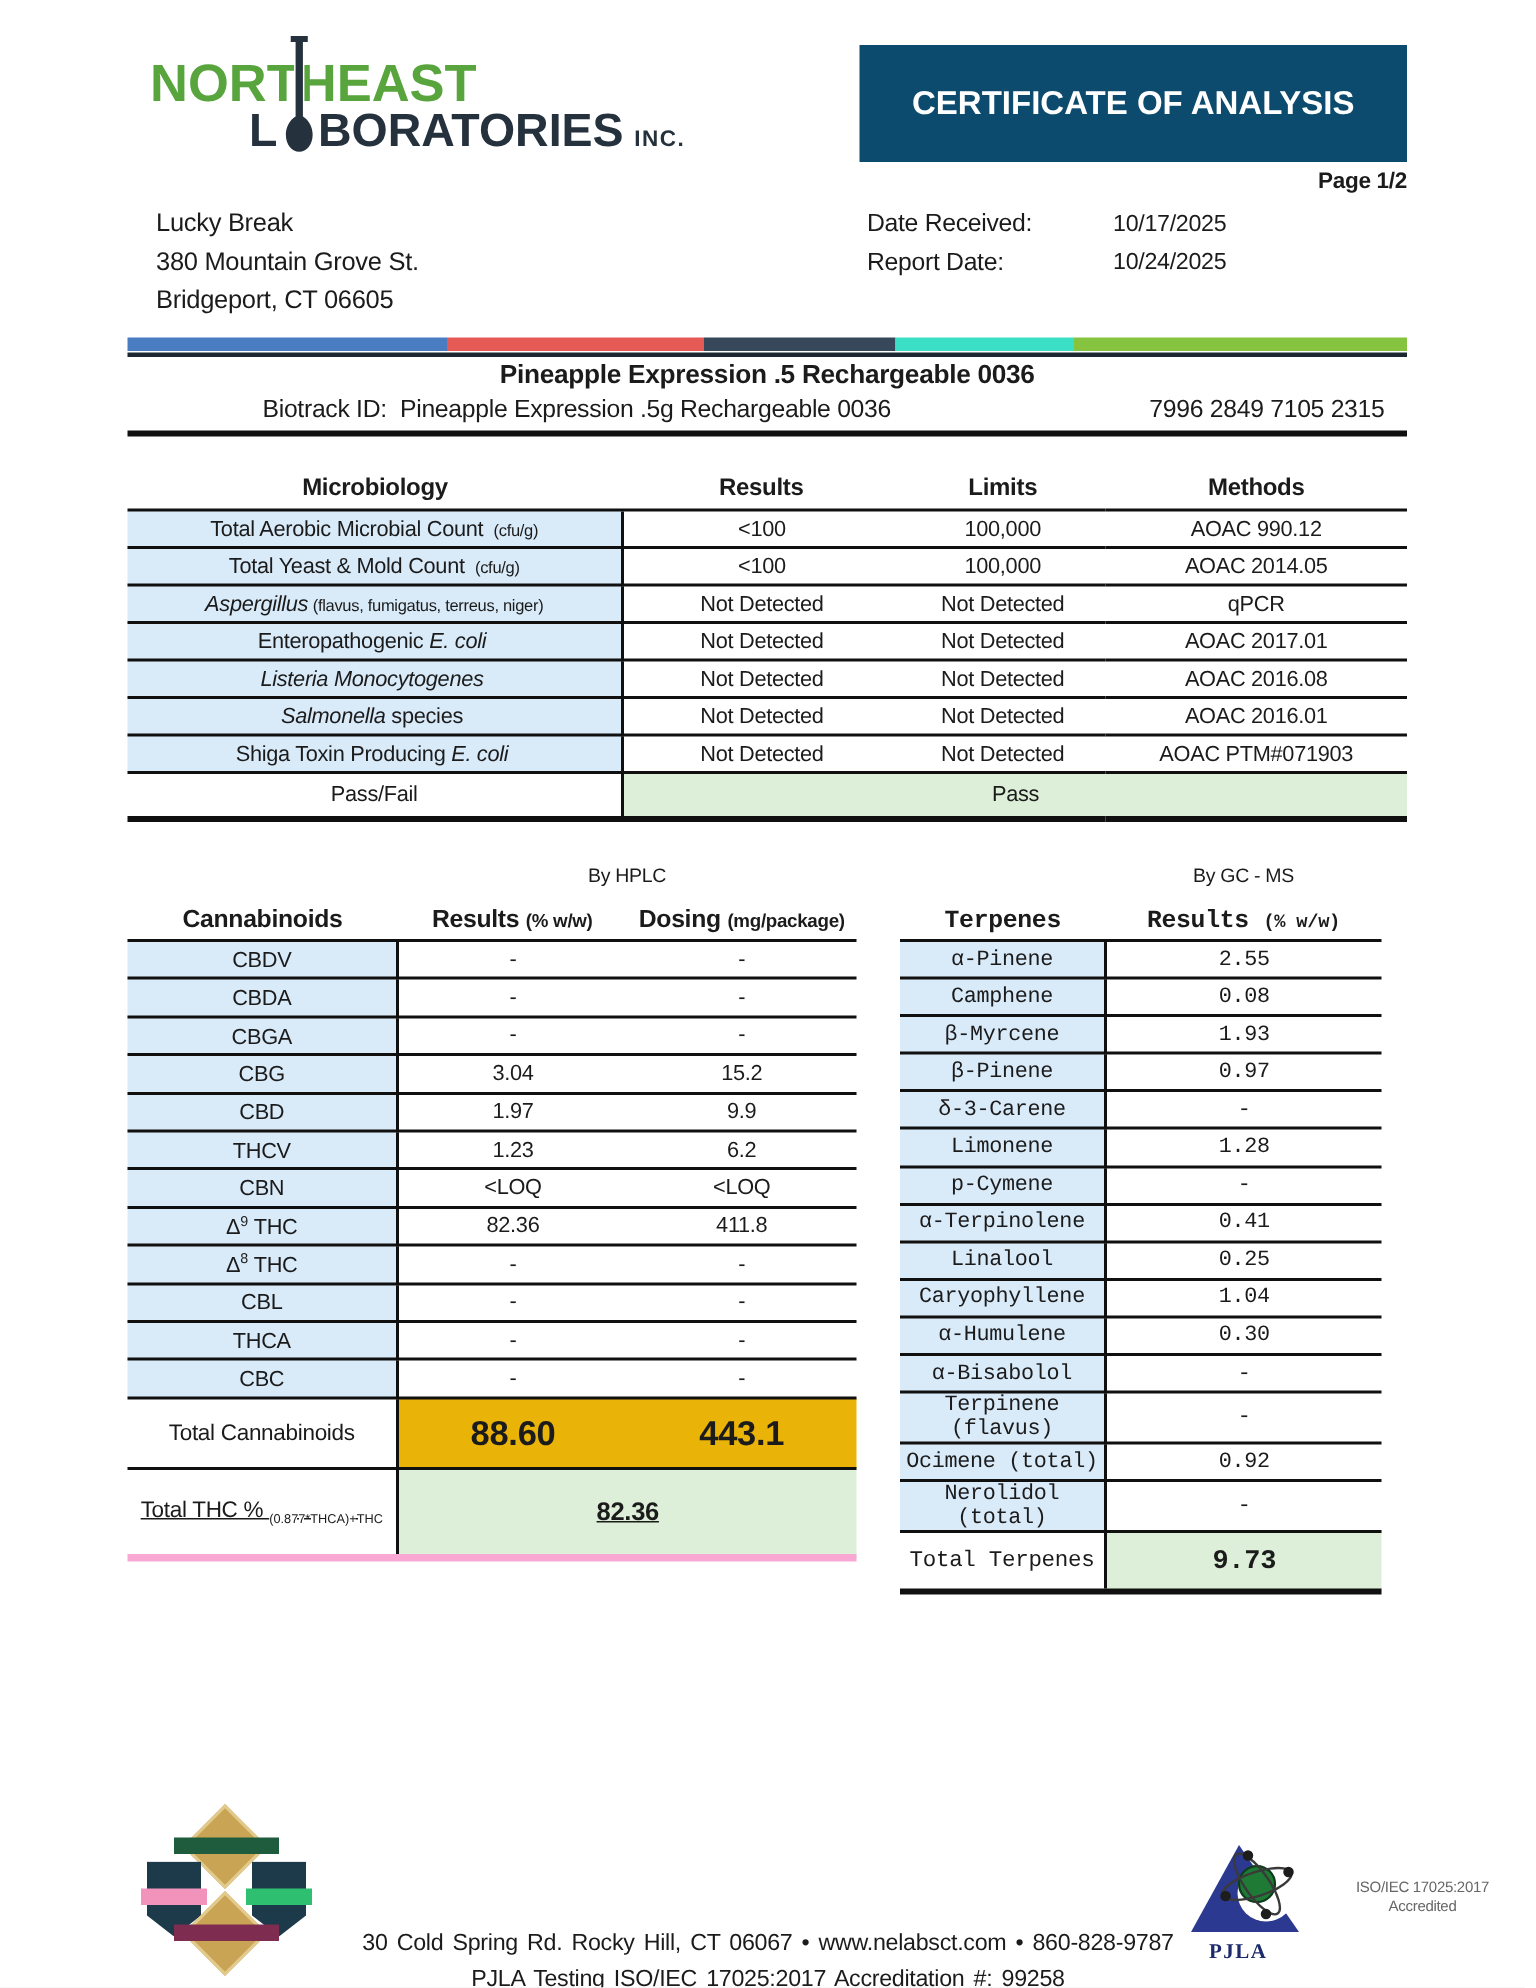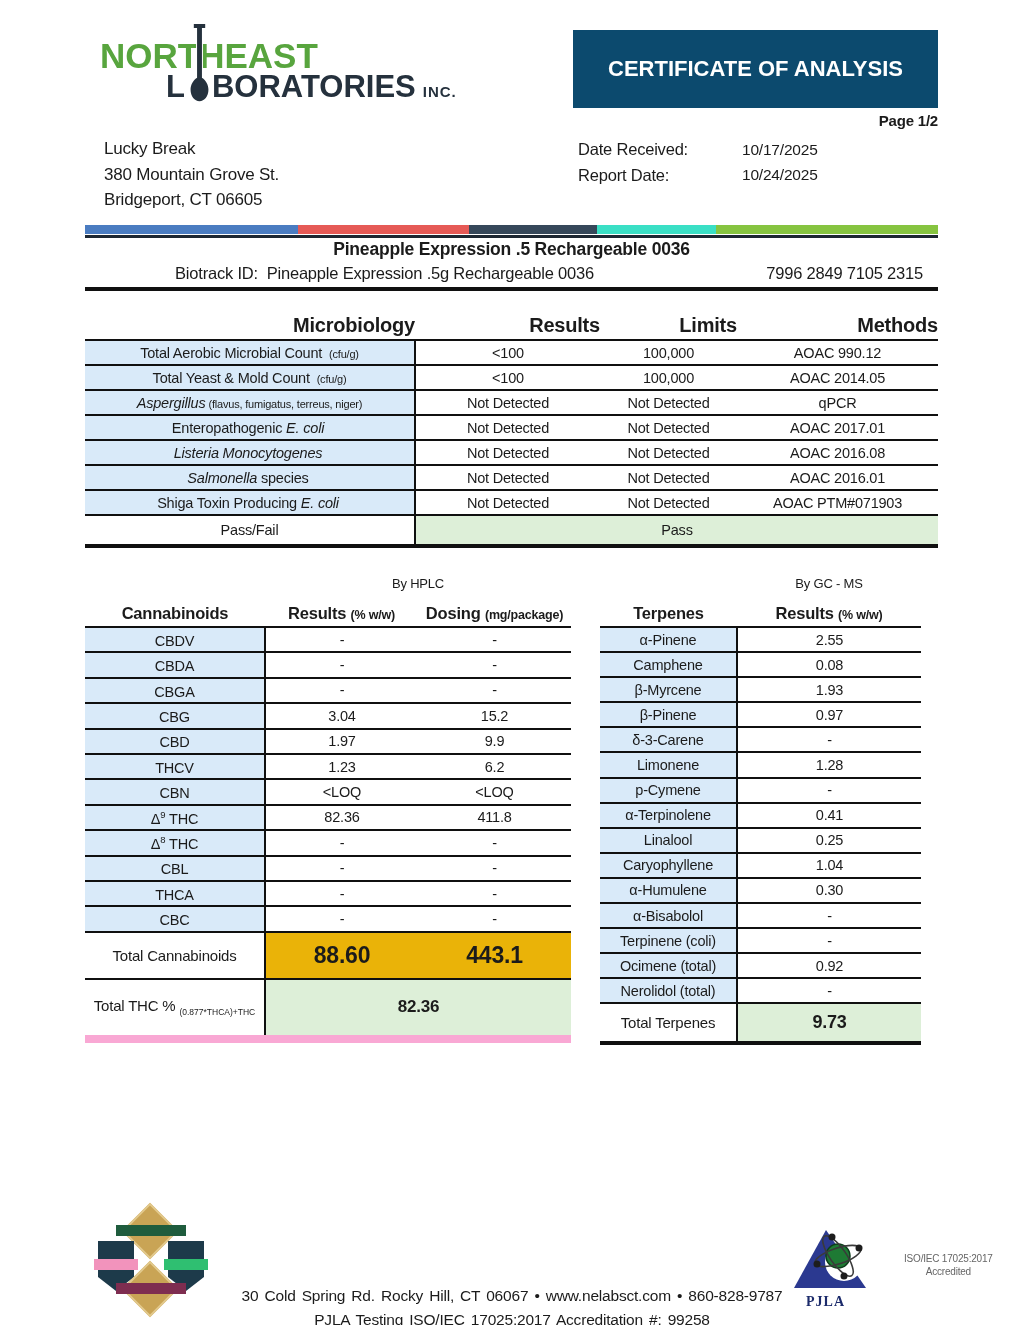"Microbiology" .micro th { font-size: 20px -> 16px; text-align: right -> none }
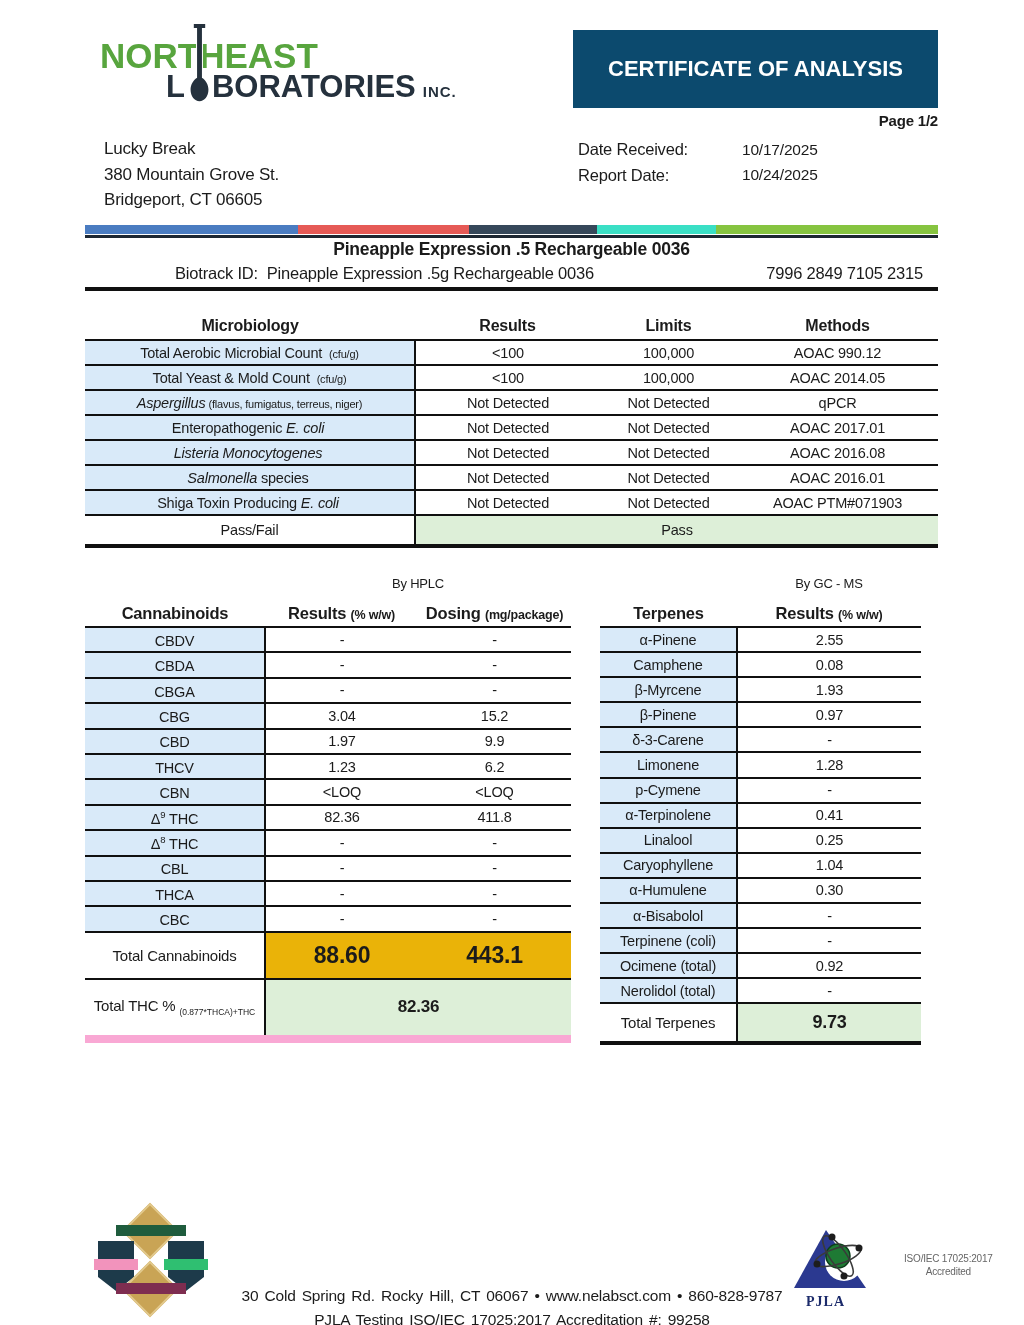"Terpenes" .terp { font-family: none -> Liberation Mono, monospace }
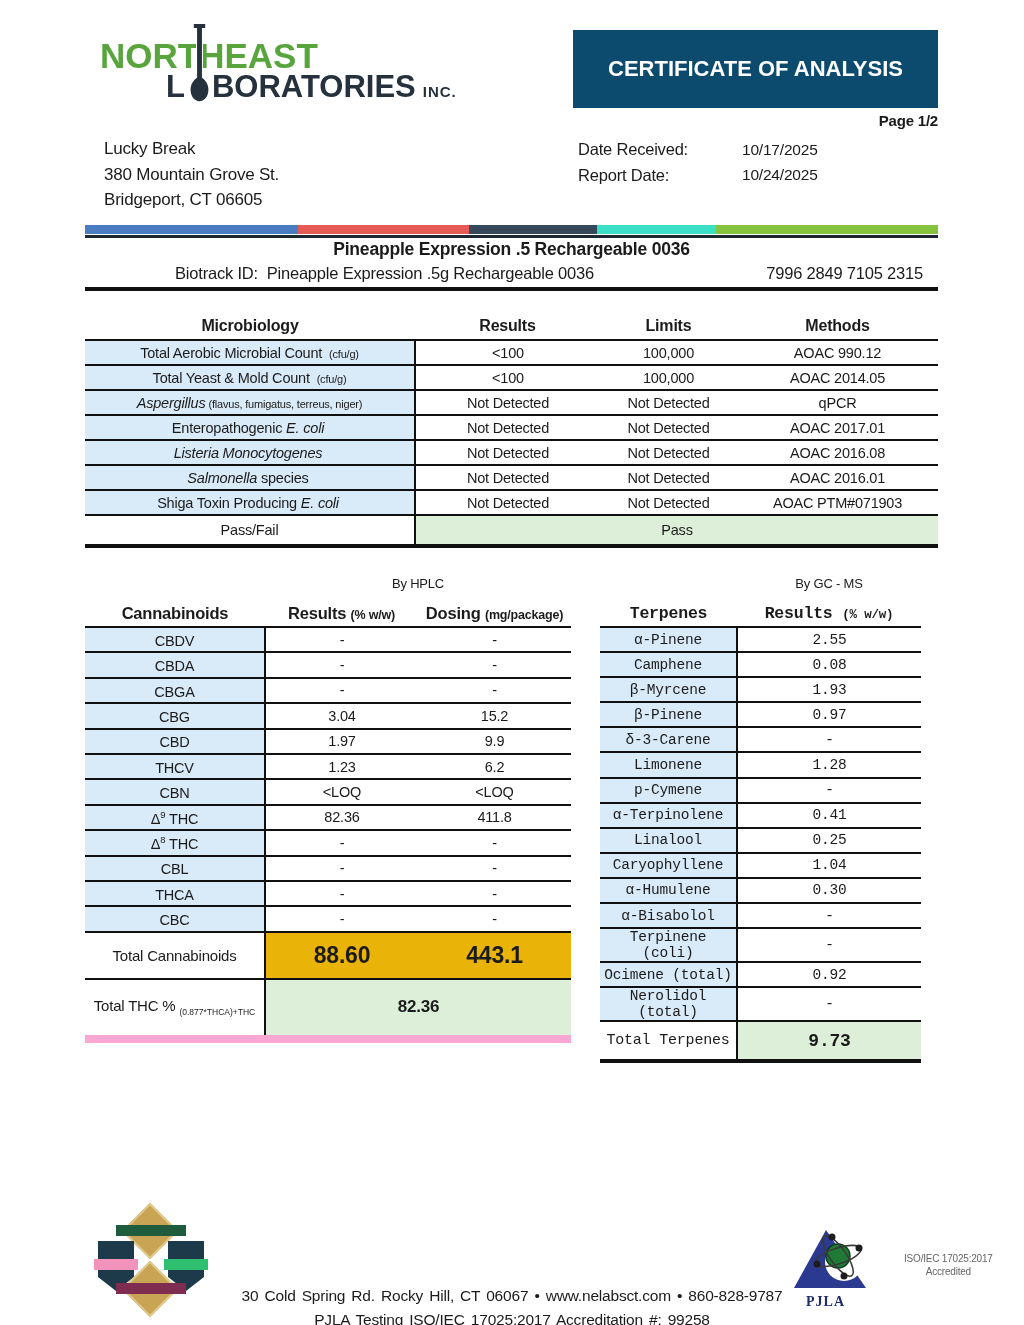"Terpinene (coli)" td.name { text: coli -> flavus }
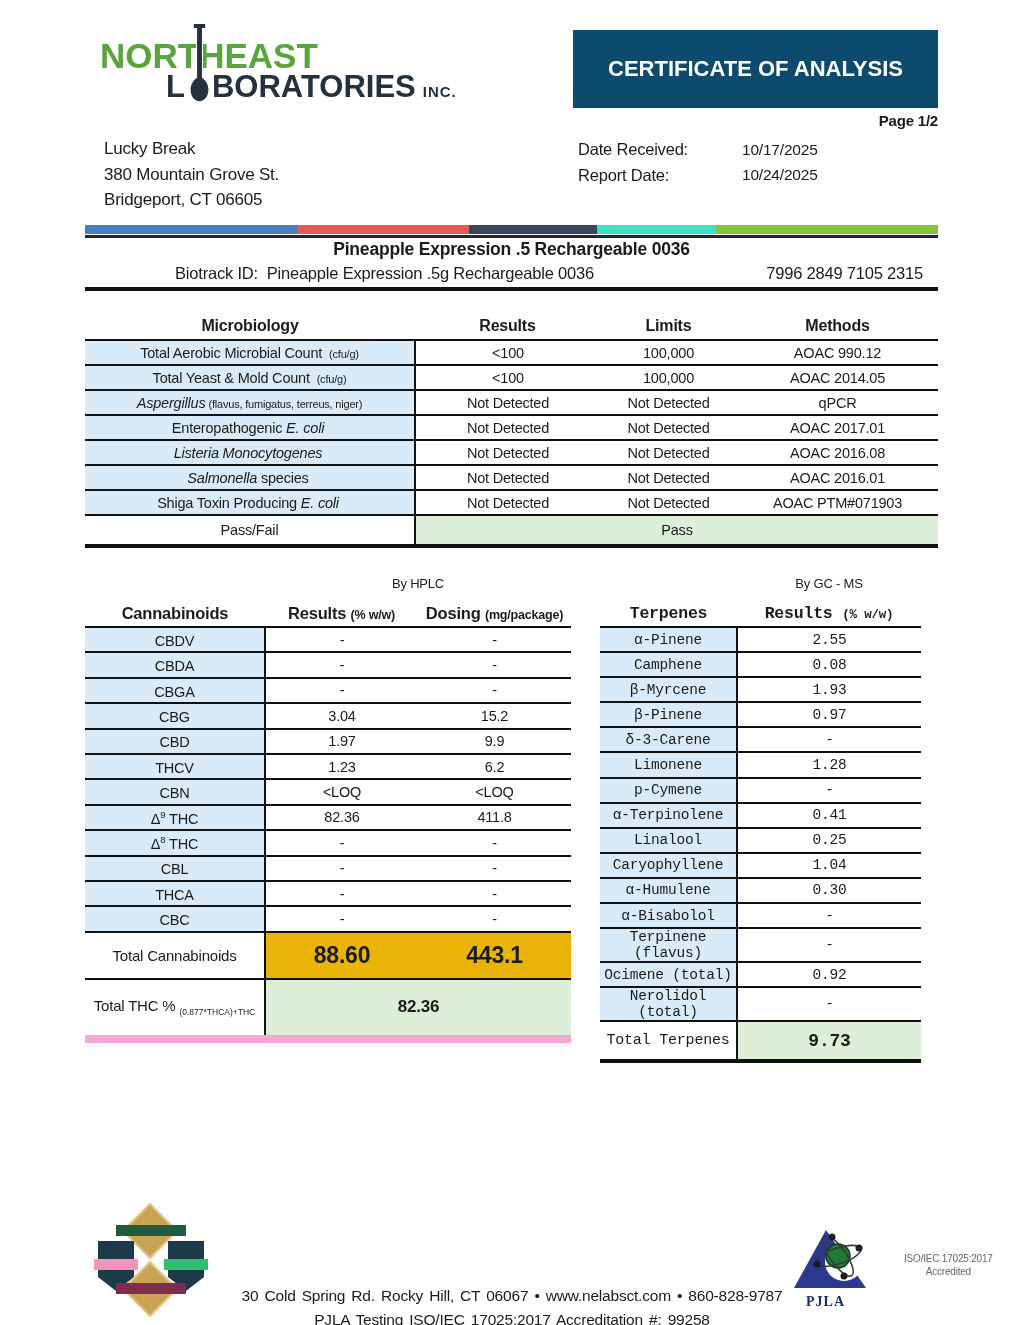"Total THC % (0.877*THCA)+THC" .cannab tr.thcrow td { border-bottom: 8px solid #f9a8d4 -> 5px solid #f9a8d4; text-decoration: none -> underline }
